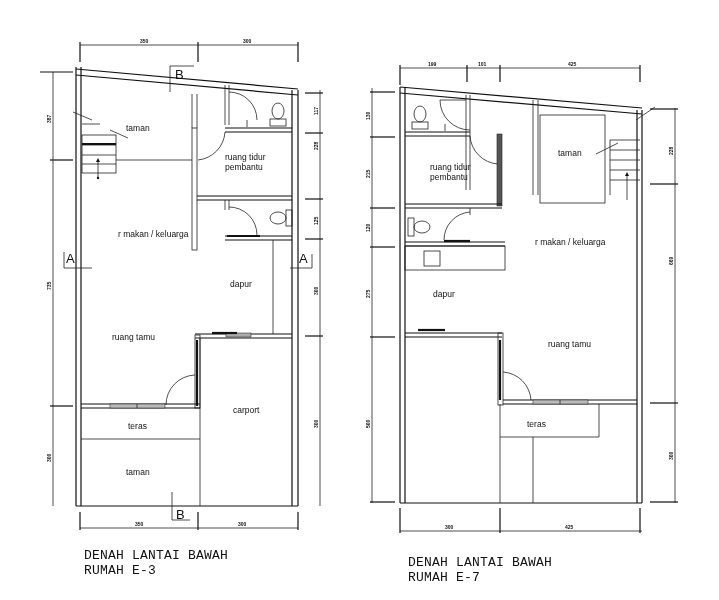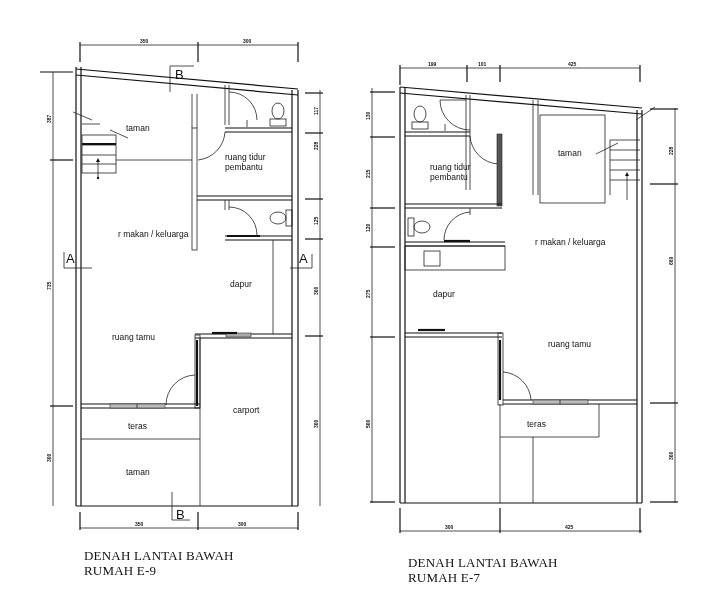"DENAH LANTAI BAWAH" .caption { font-family: Liberation Serif, serif -> Liberation Mono, monospace }
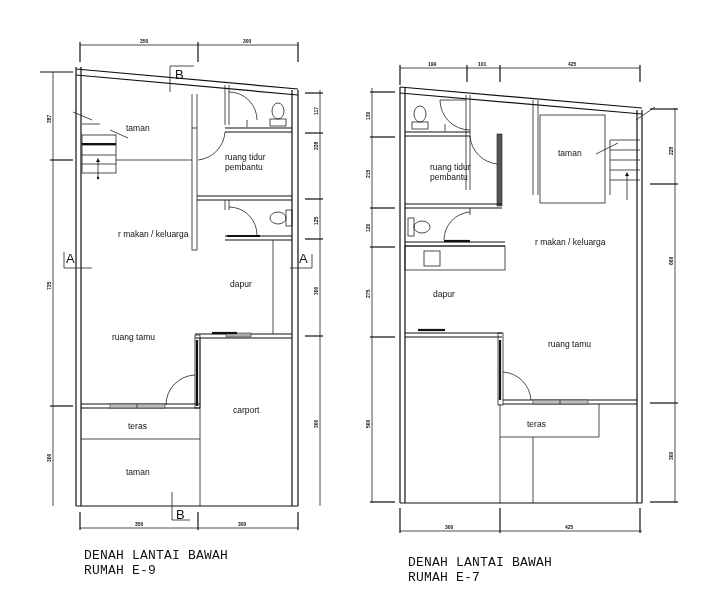"RUMAH E-9" div { text: E-9 -> E-3 }
